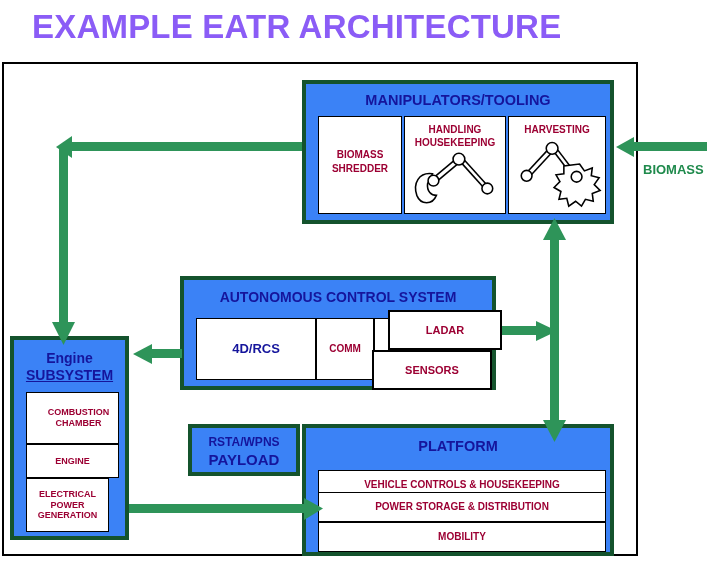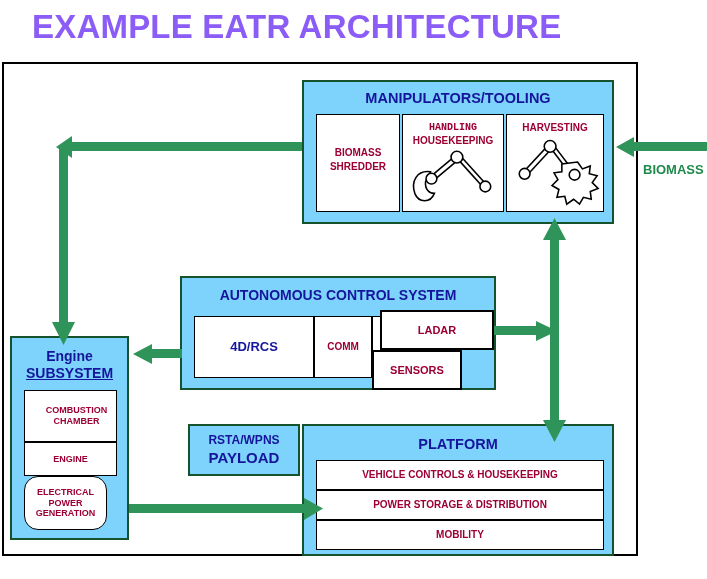"MANIPULATORS/TOOLING" .box { background: #7dd3fc -> #3b82f6; border: 2px solid #14532d -> 4px solid #14532d }
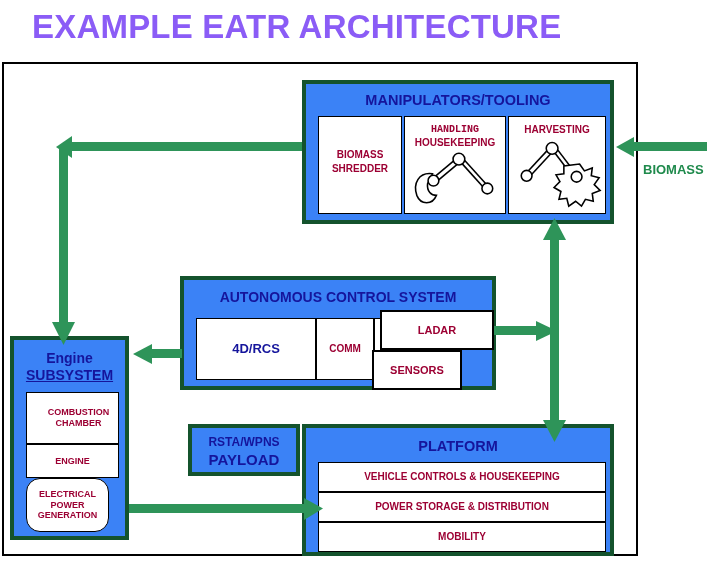"HANDLING" div.manip-cell-label { font-family: Liberation Mono, monospace -> none }
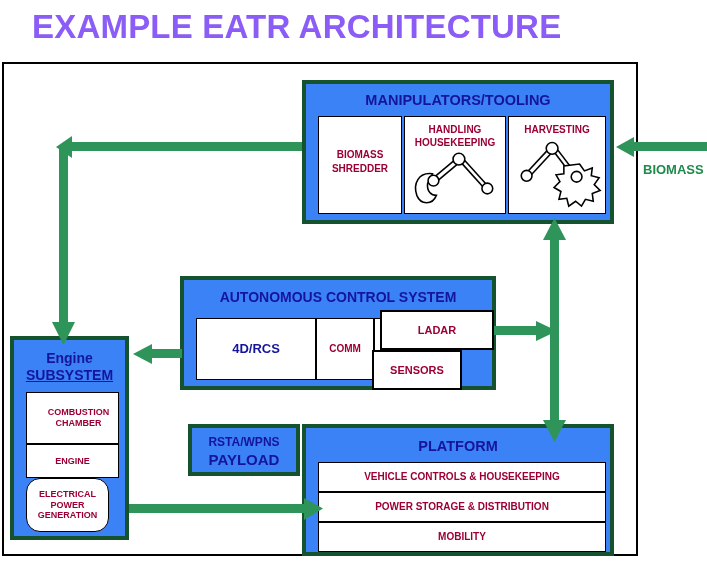"LADAR" #cell-ladar { left: 8px -> 16px }
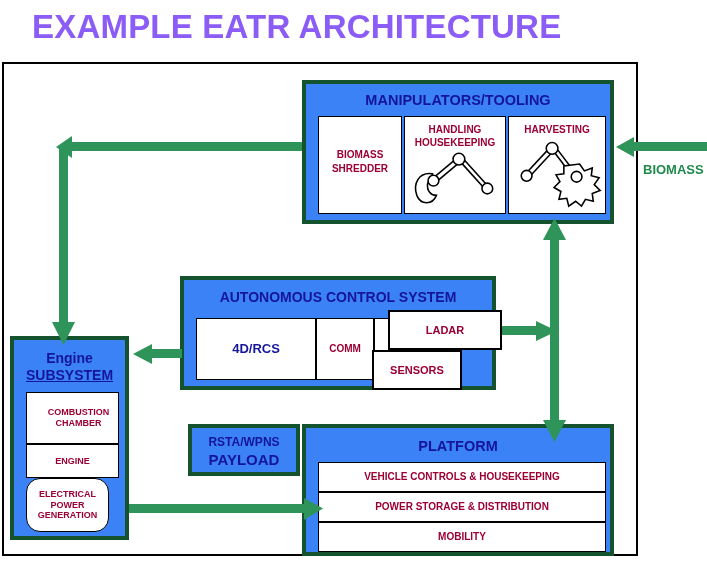"SENSORS" #cell-sensors { width: 90px -> 120px }
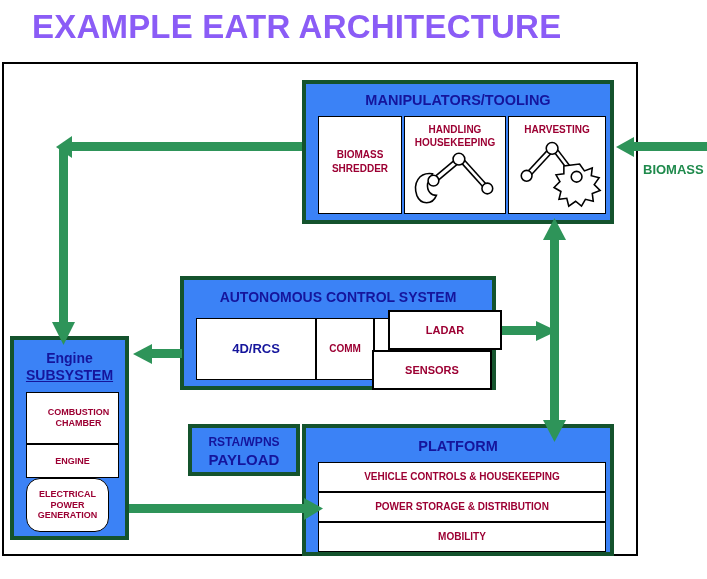"VEHICLE CONTROLS & HOUSEKEEPING" #plat-vehicle { top: 34px -> 42px }
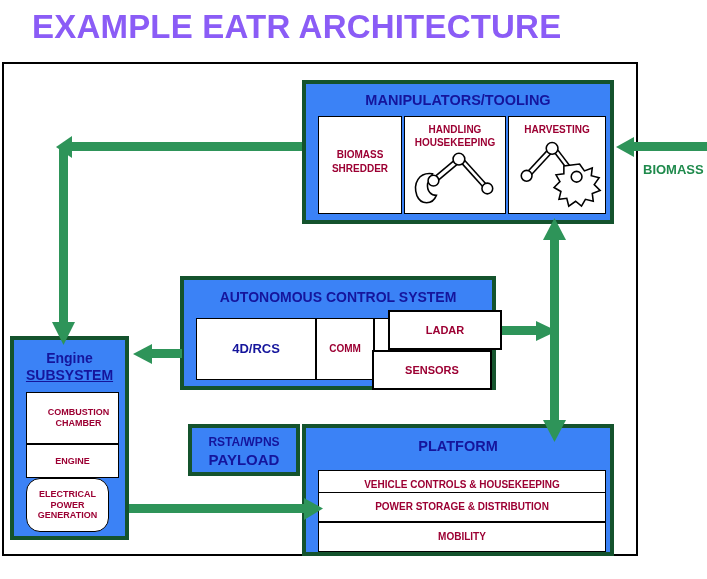"ELECTRICAL" #eng-electrical { border-radius: 14px -> none }
